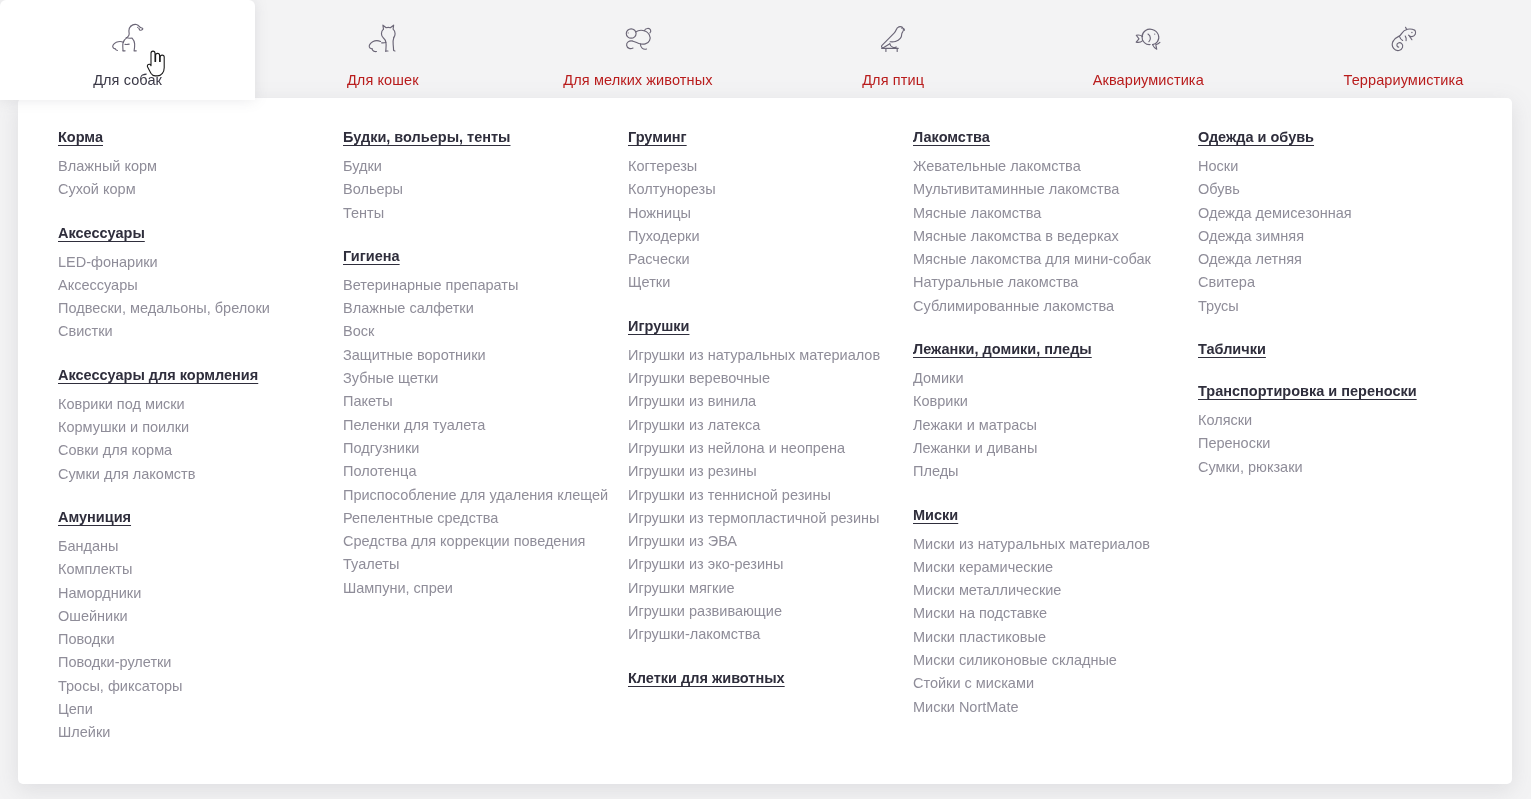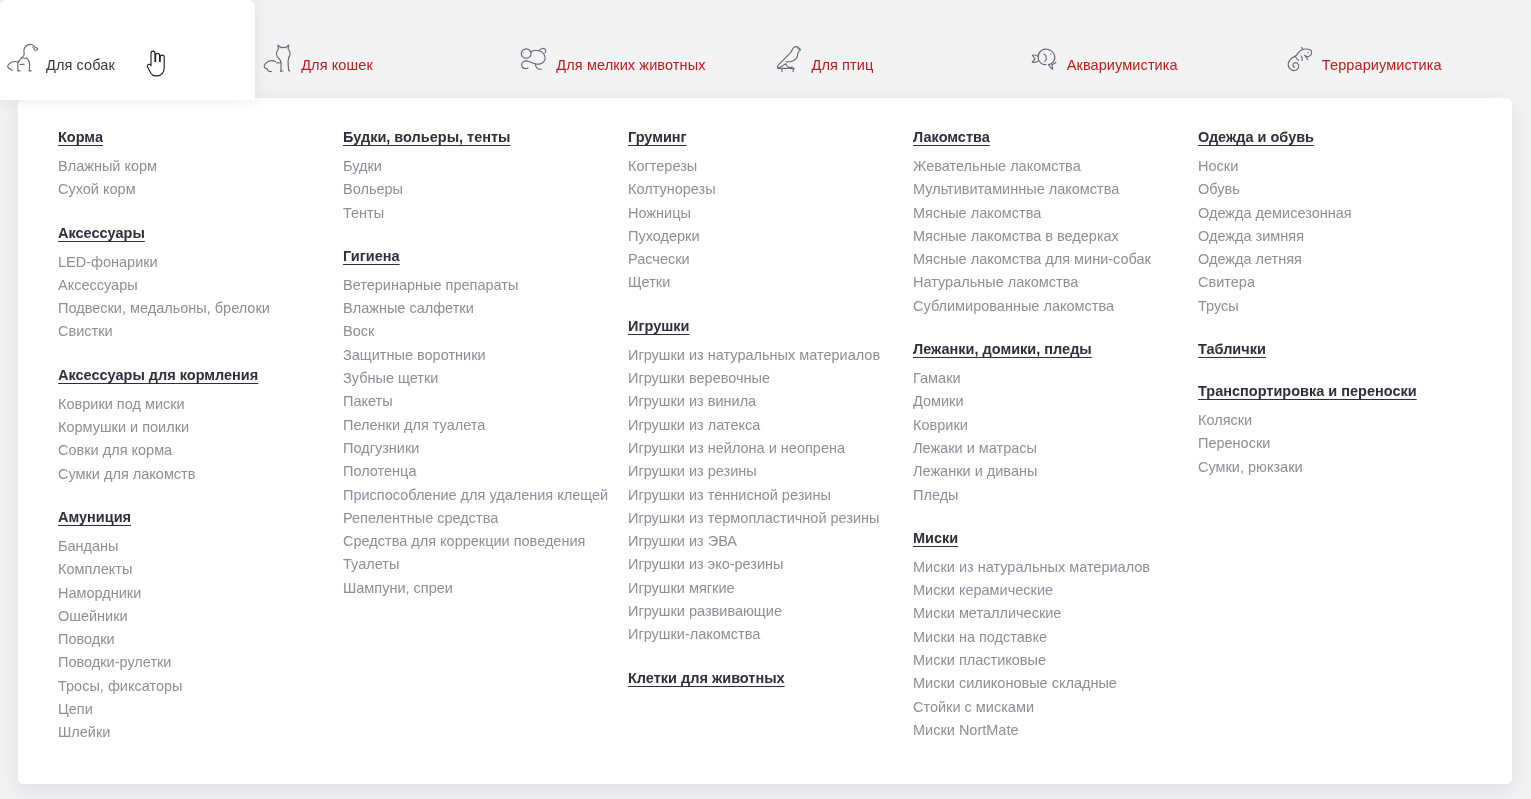"Для собак" .tab { flex-direction: row -> column }
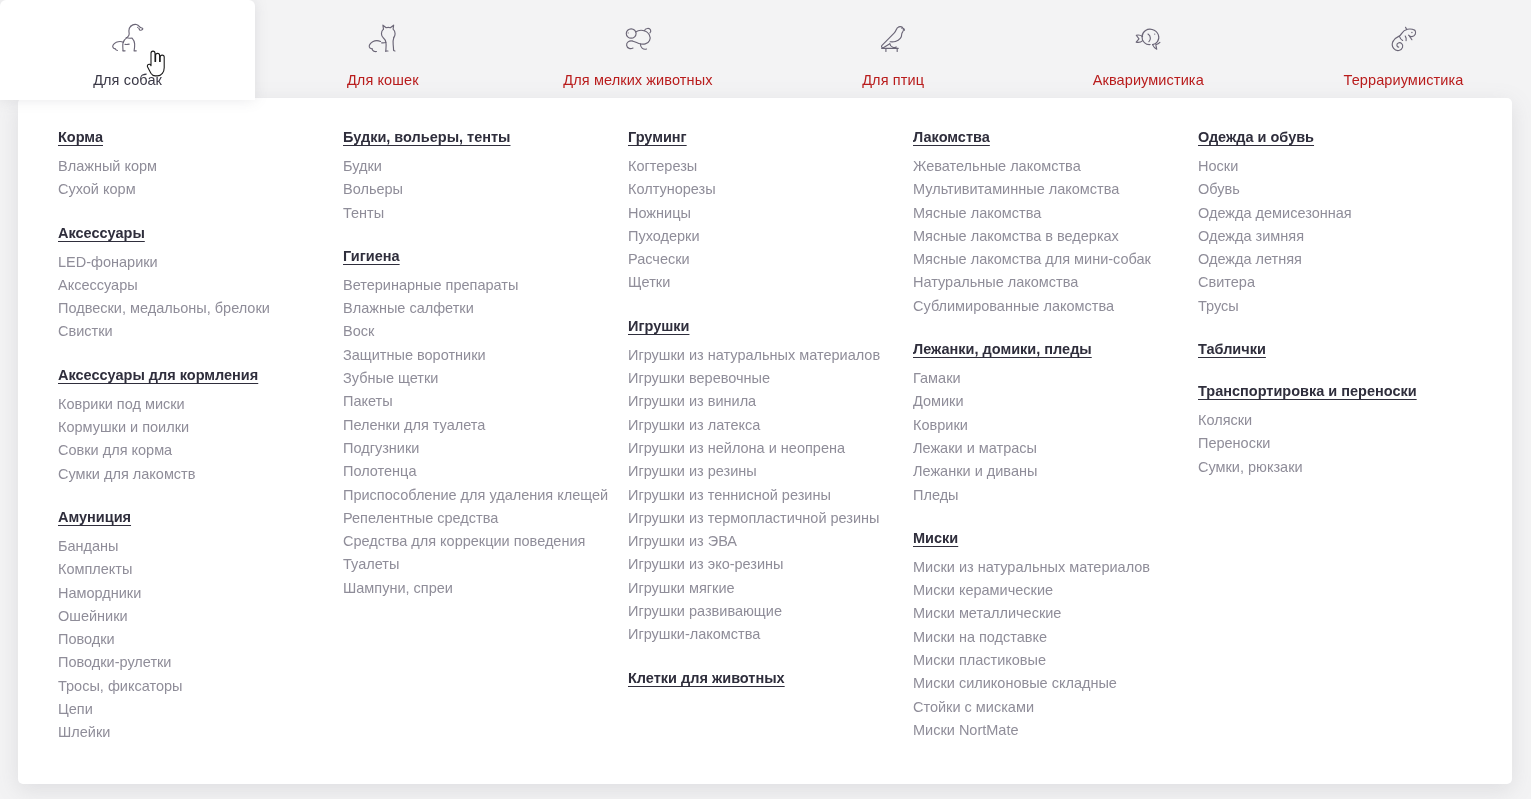"Гамаки" a.item { html: <a>Гамаки</a> -> none }
